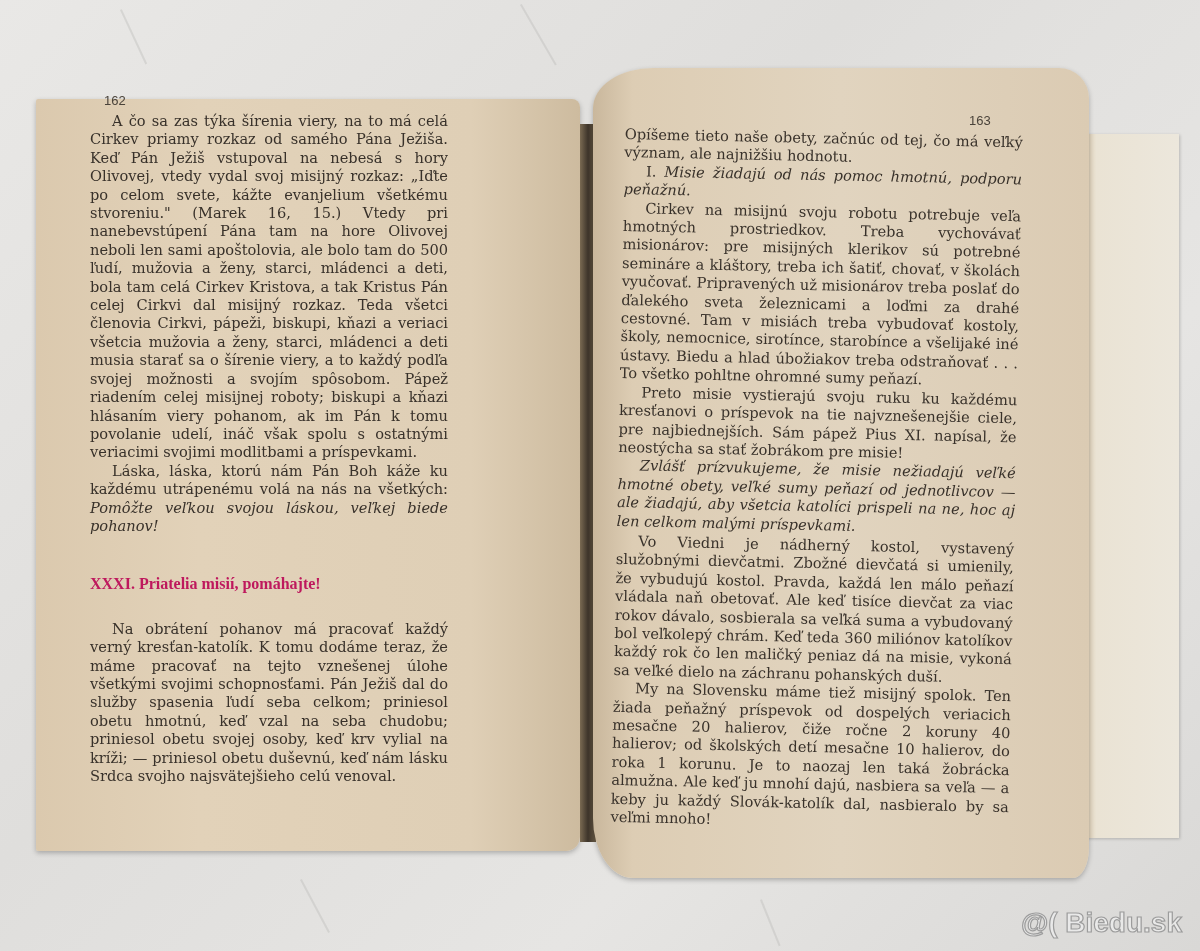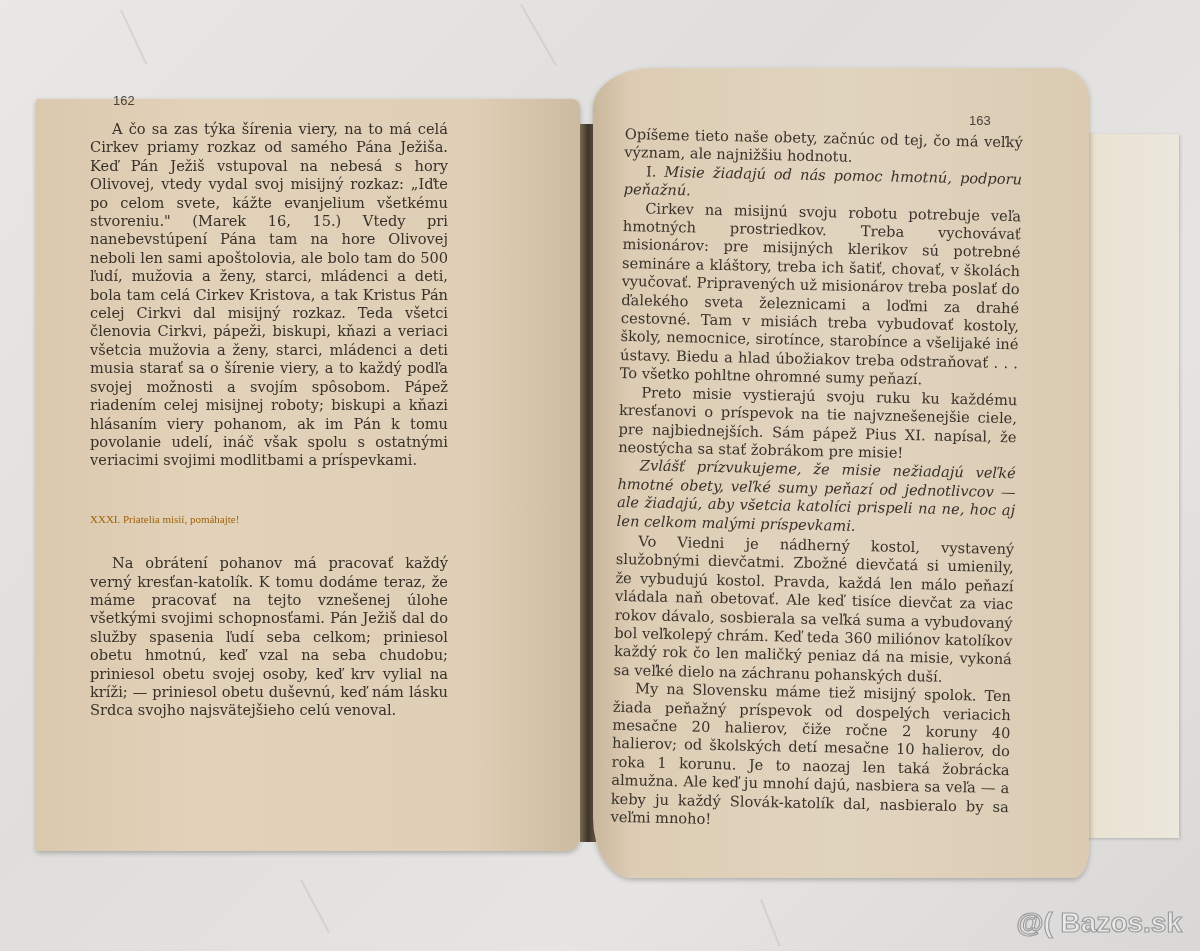"162" div.page-number { left: 113px -> 104px }
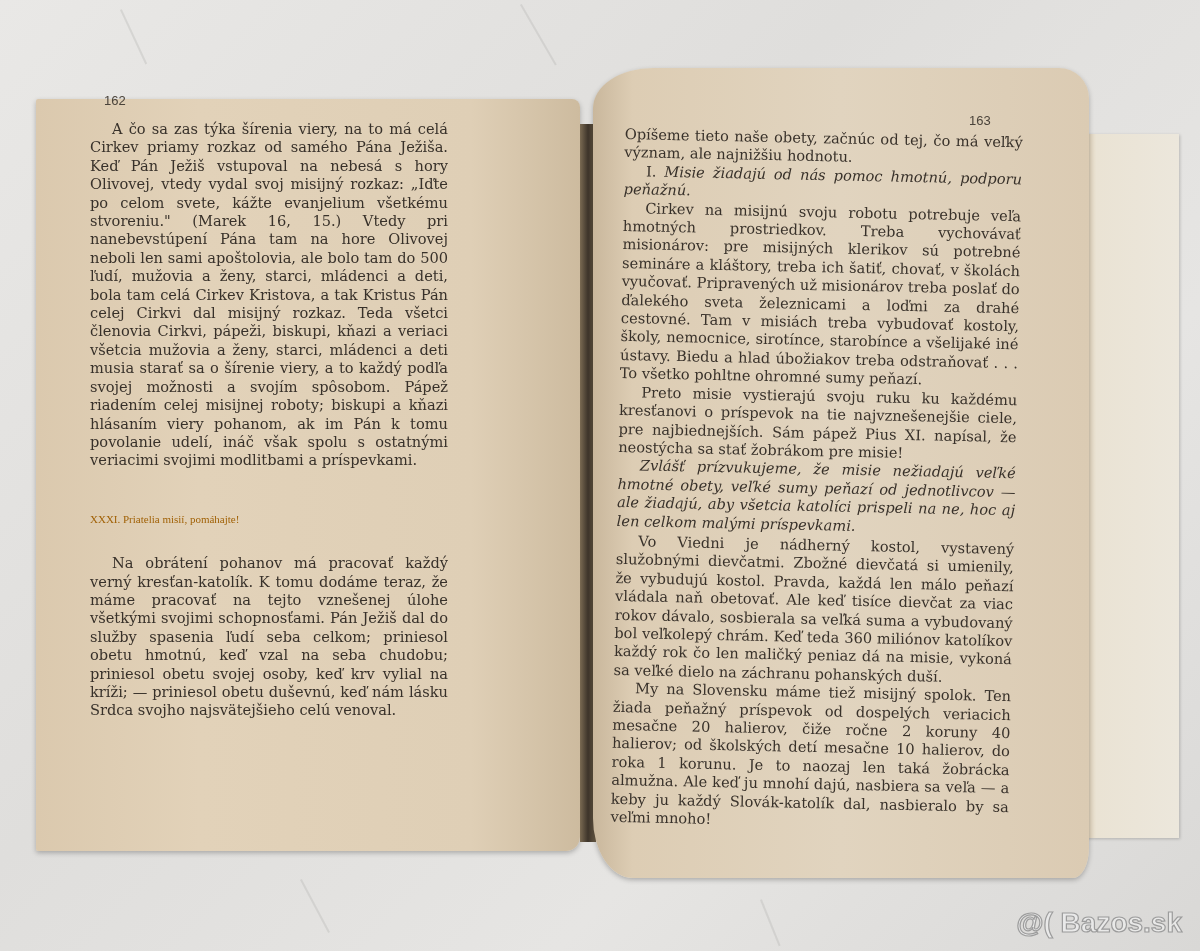"A čo sa zas týka" .left-text { top: 120px -> 112px }
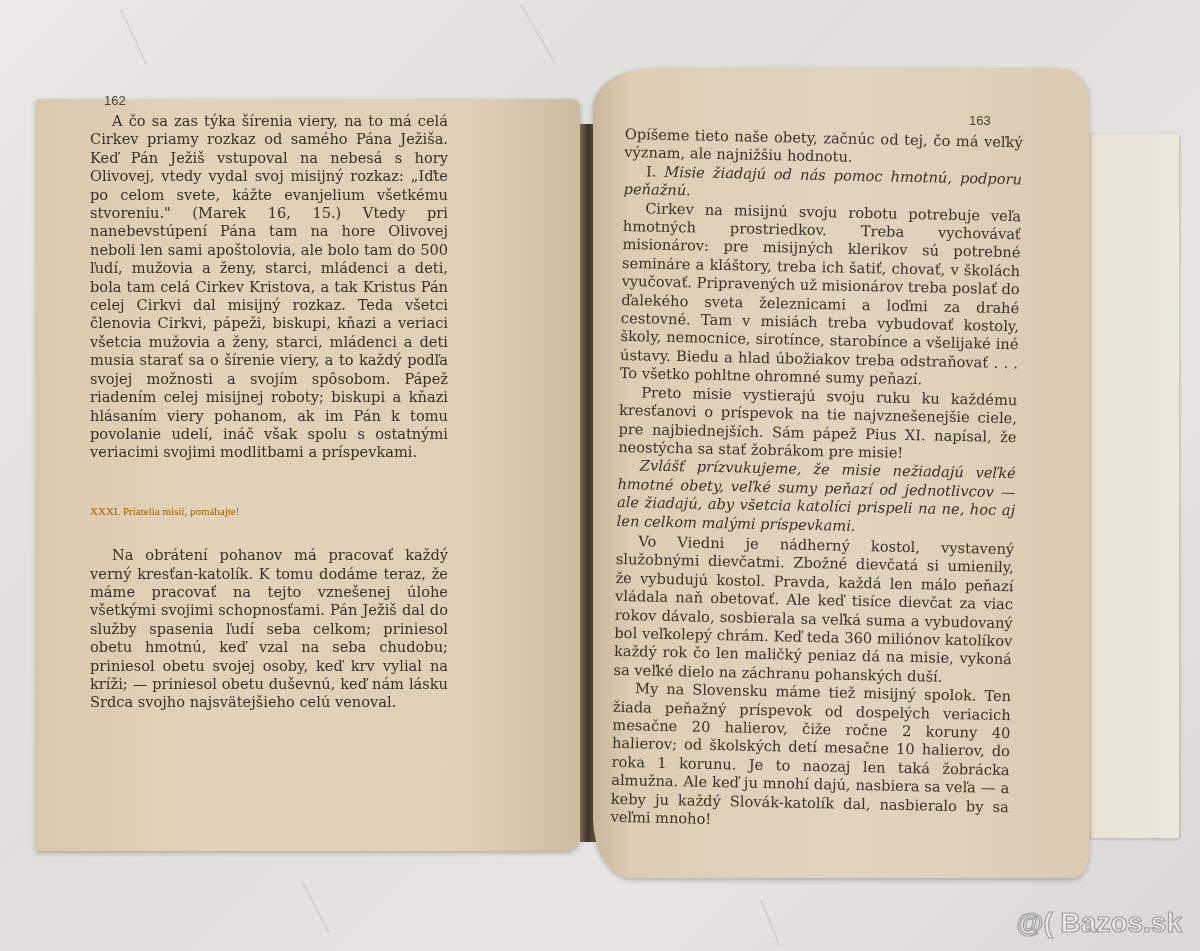"Láska, láska, ktorú nám Pán" p { html: none -> <p><span>Láska, láska, ktorú nám Pán Boh káže ku každému utrápenému volá na nás na všetkých: </span><i>Pomôžte veľkou svojou láskou, veľkej biede pohanov!</i></p> }
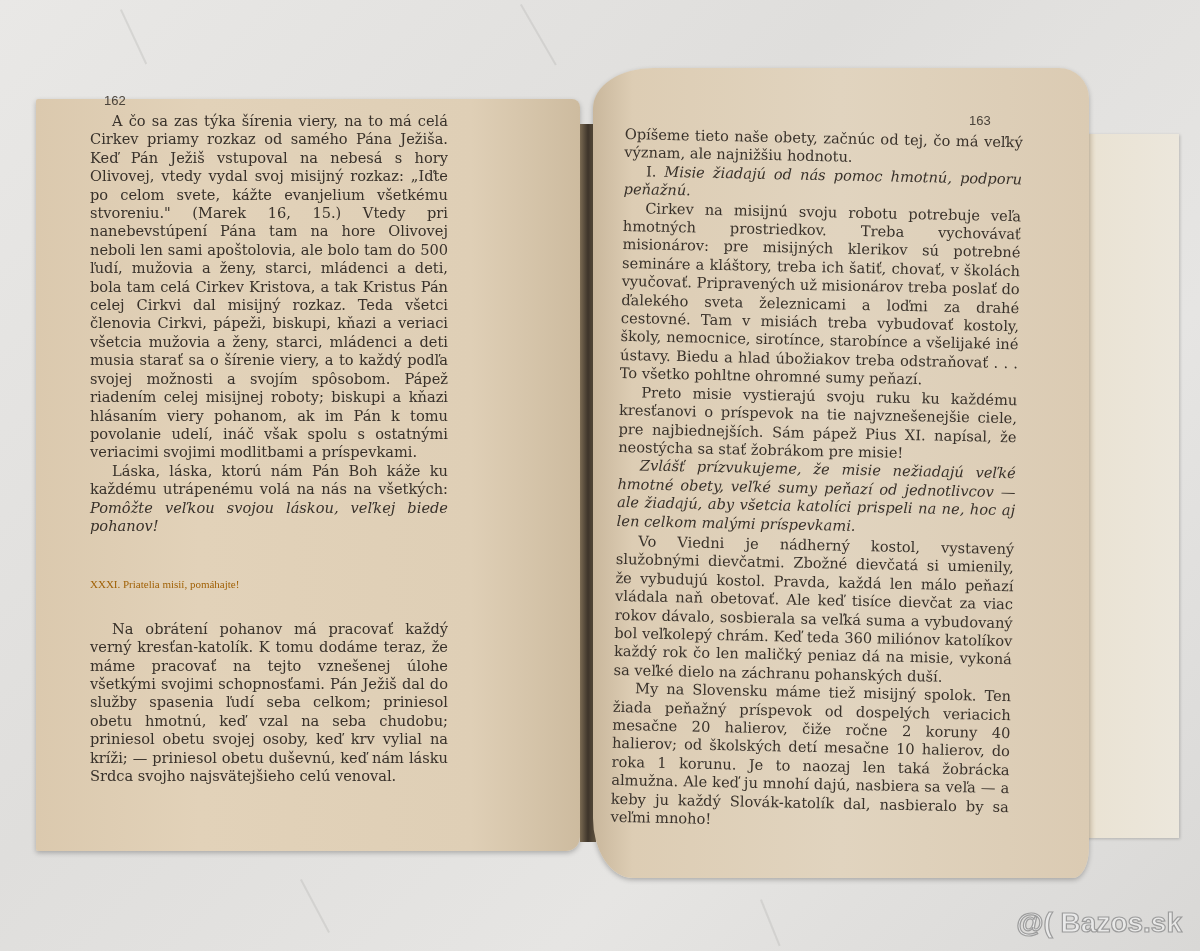"XXXI. Priatelia misií, pomáhajte!" .heading { color: #a16207 -> #be185d; font-size: 11px -> 16px; font-weight: normal -> bold }
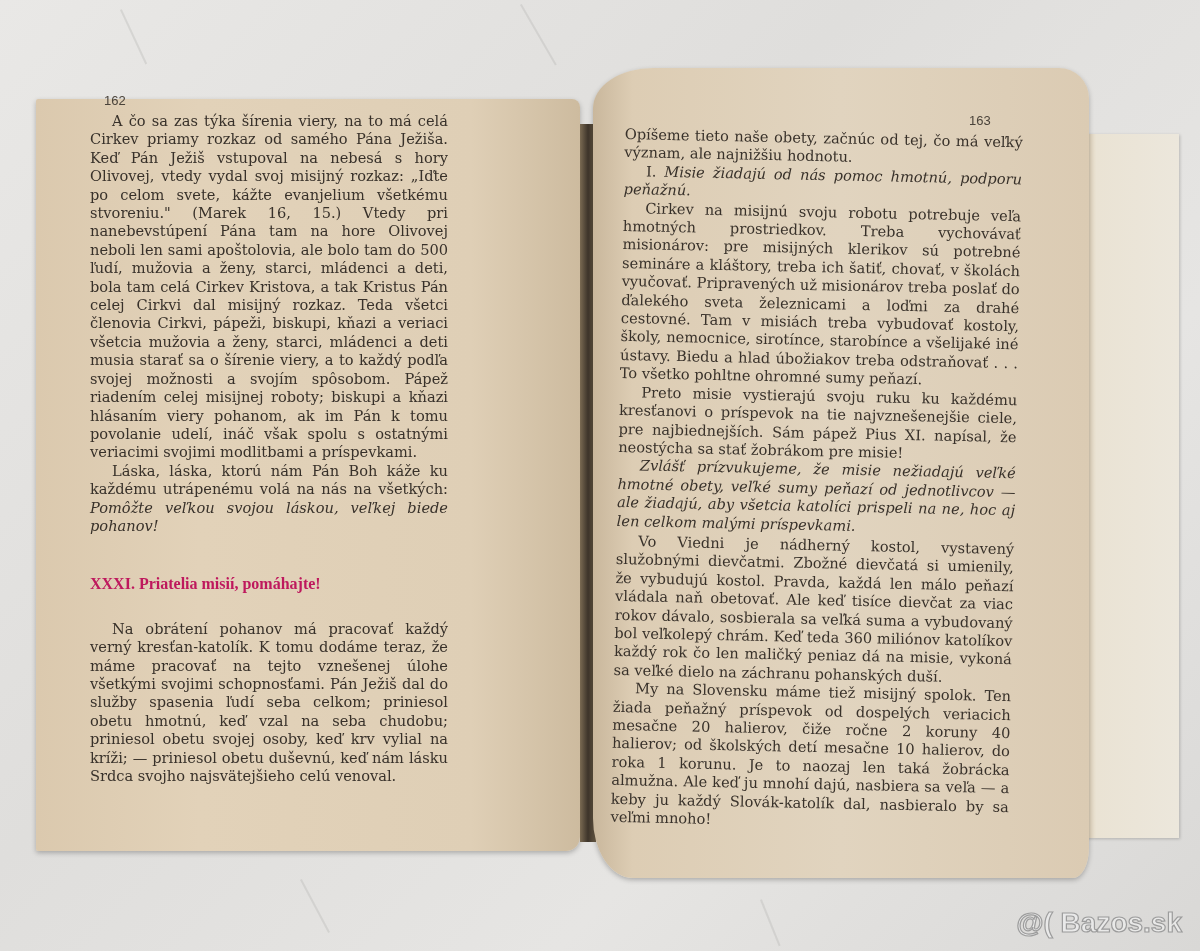"@( Bazos.sk" span { text: Bazos.sk -> Biedu.sk }
